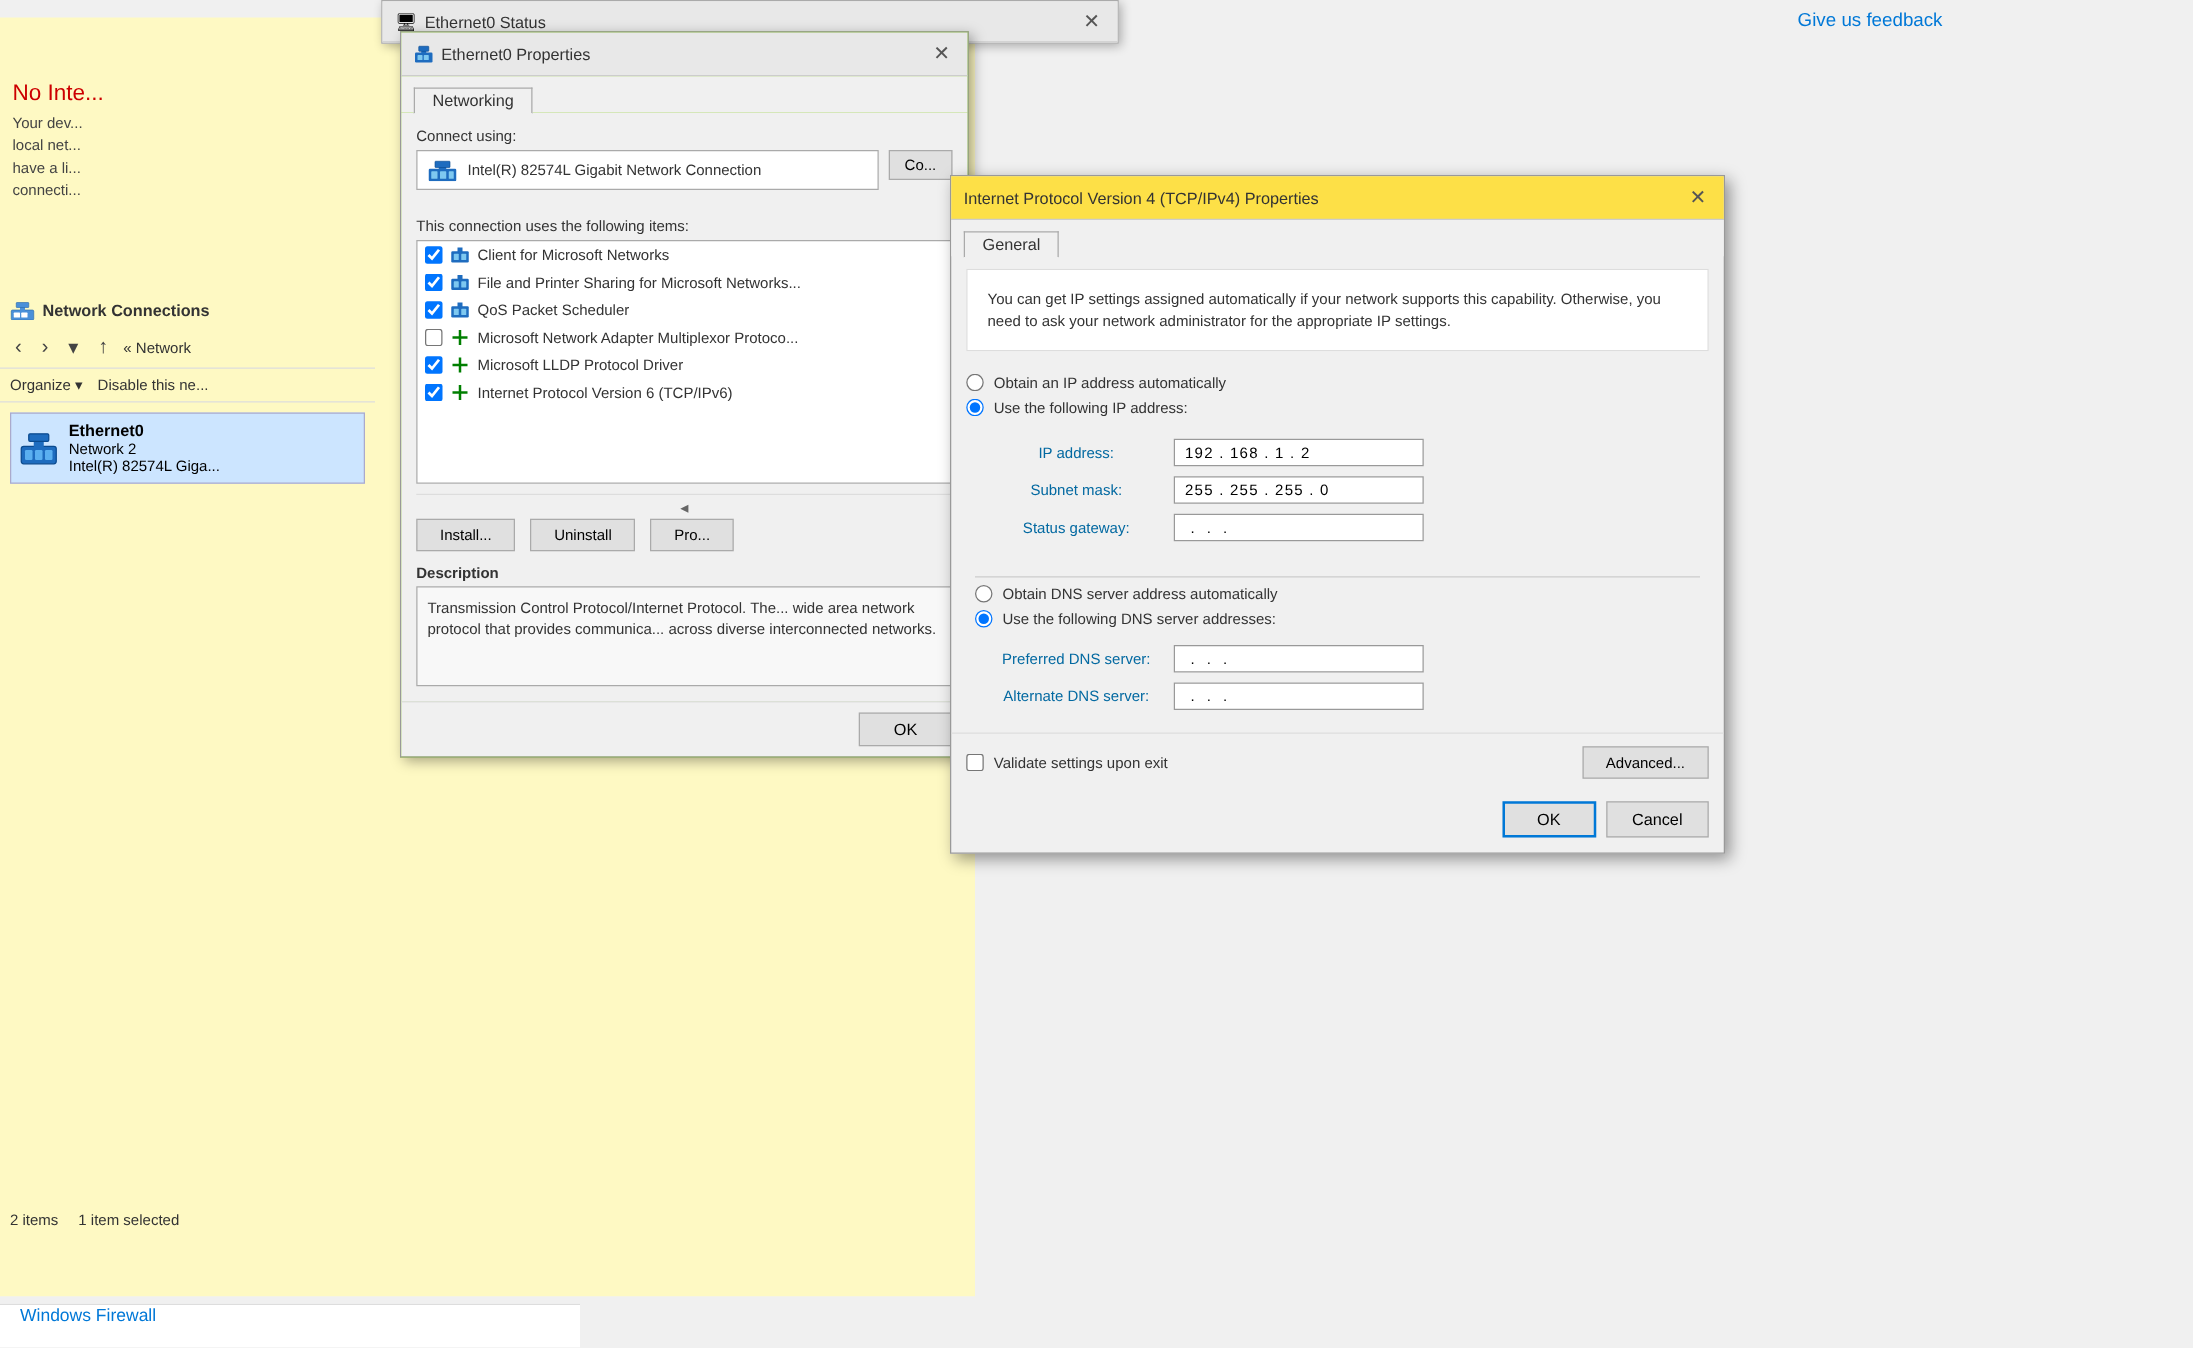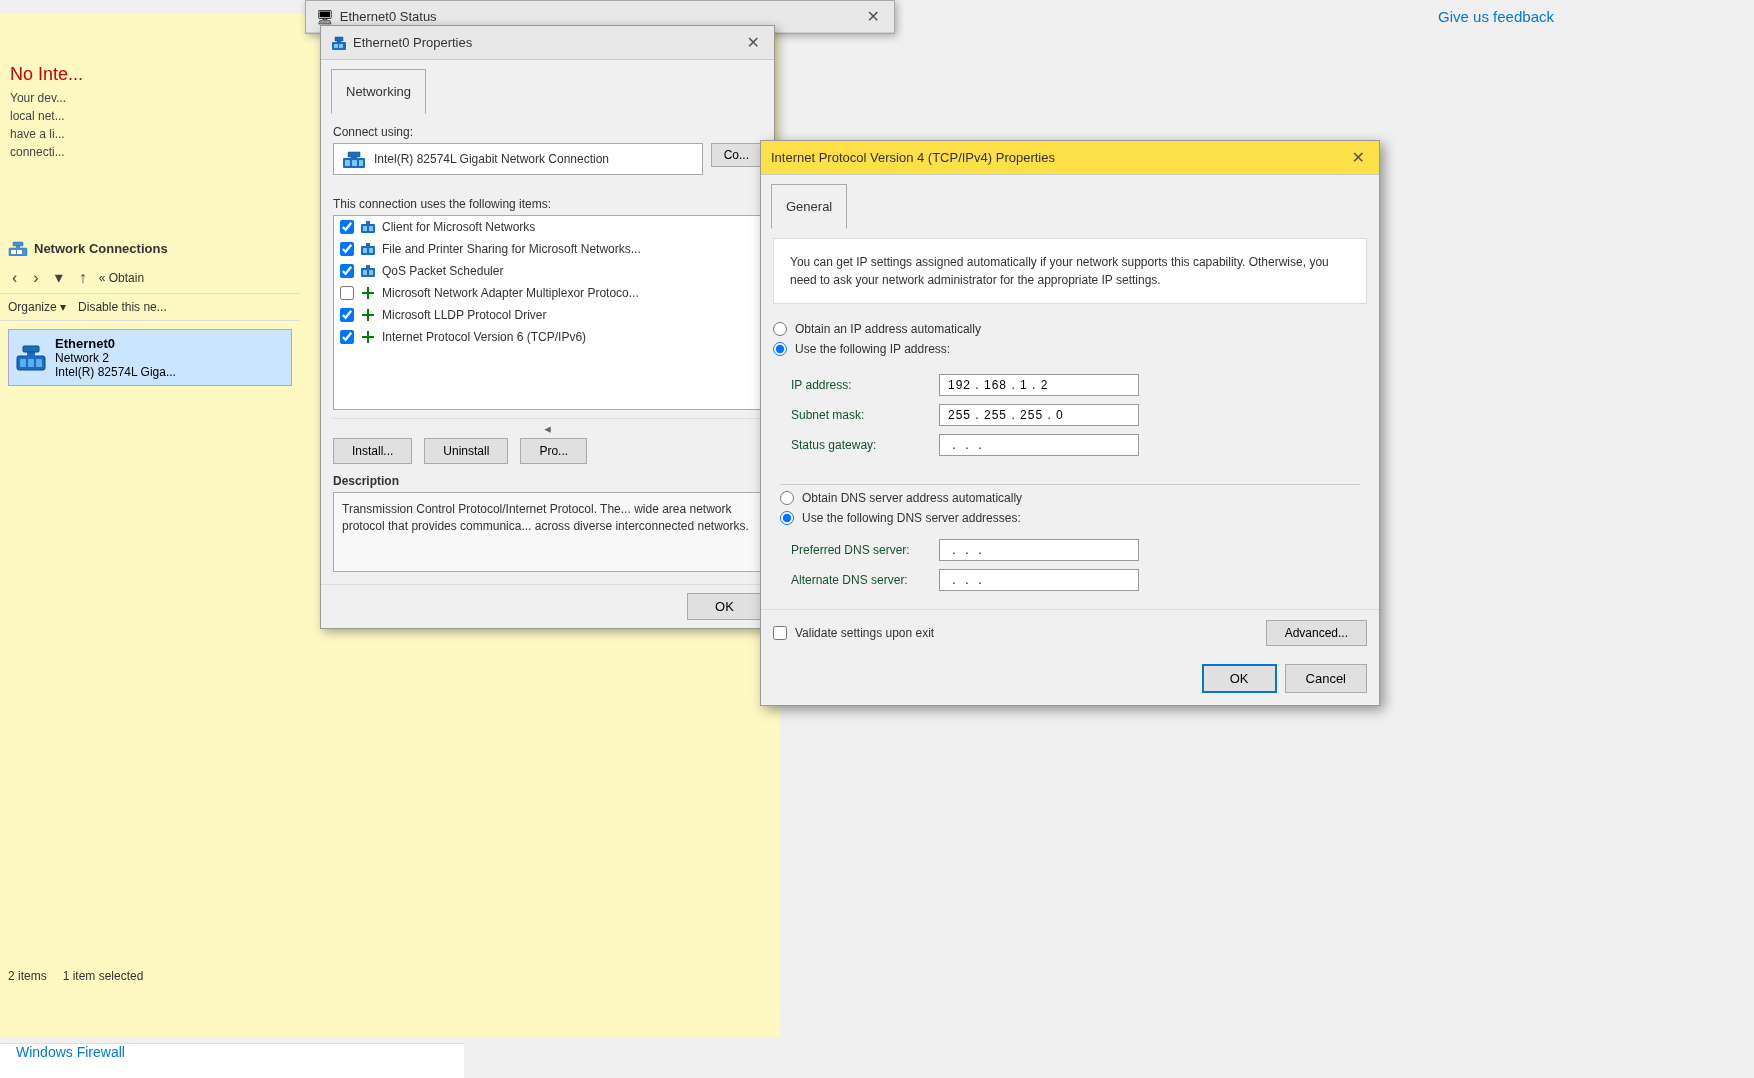"Networking" .tab { padding: 14px 14px -> 2px 14px }
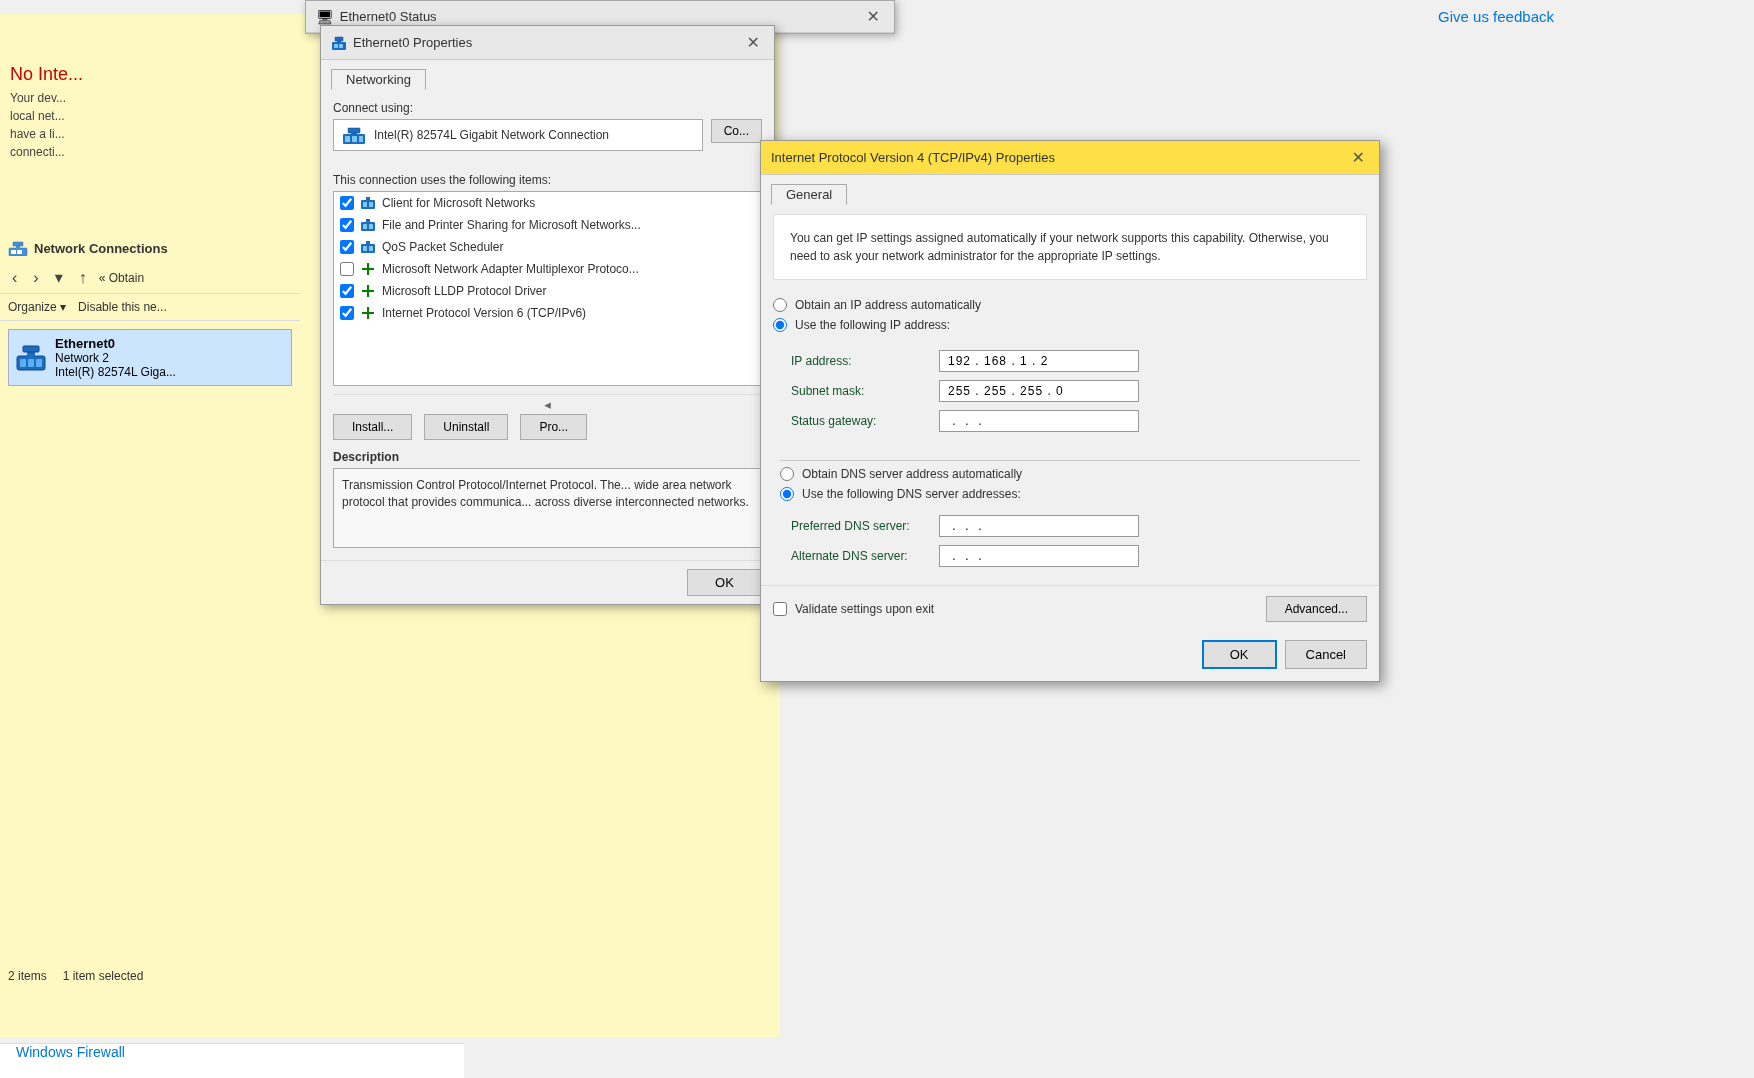"« Obtain" span.nc-breadcrumb { text: Obtain -> Network }
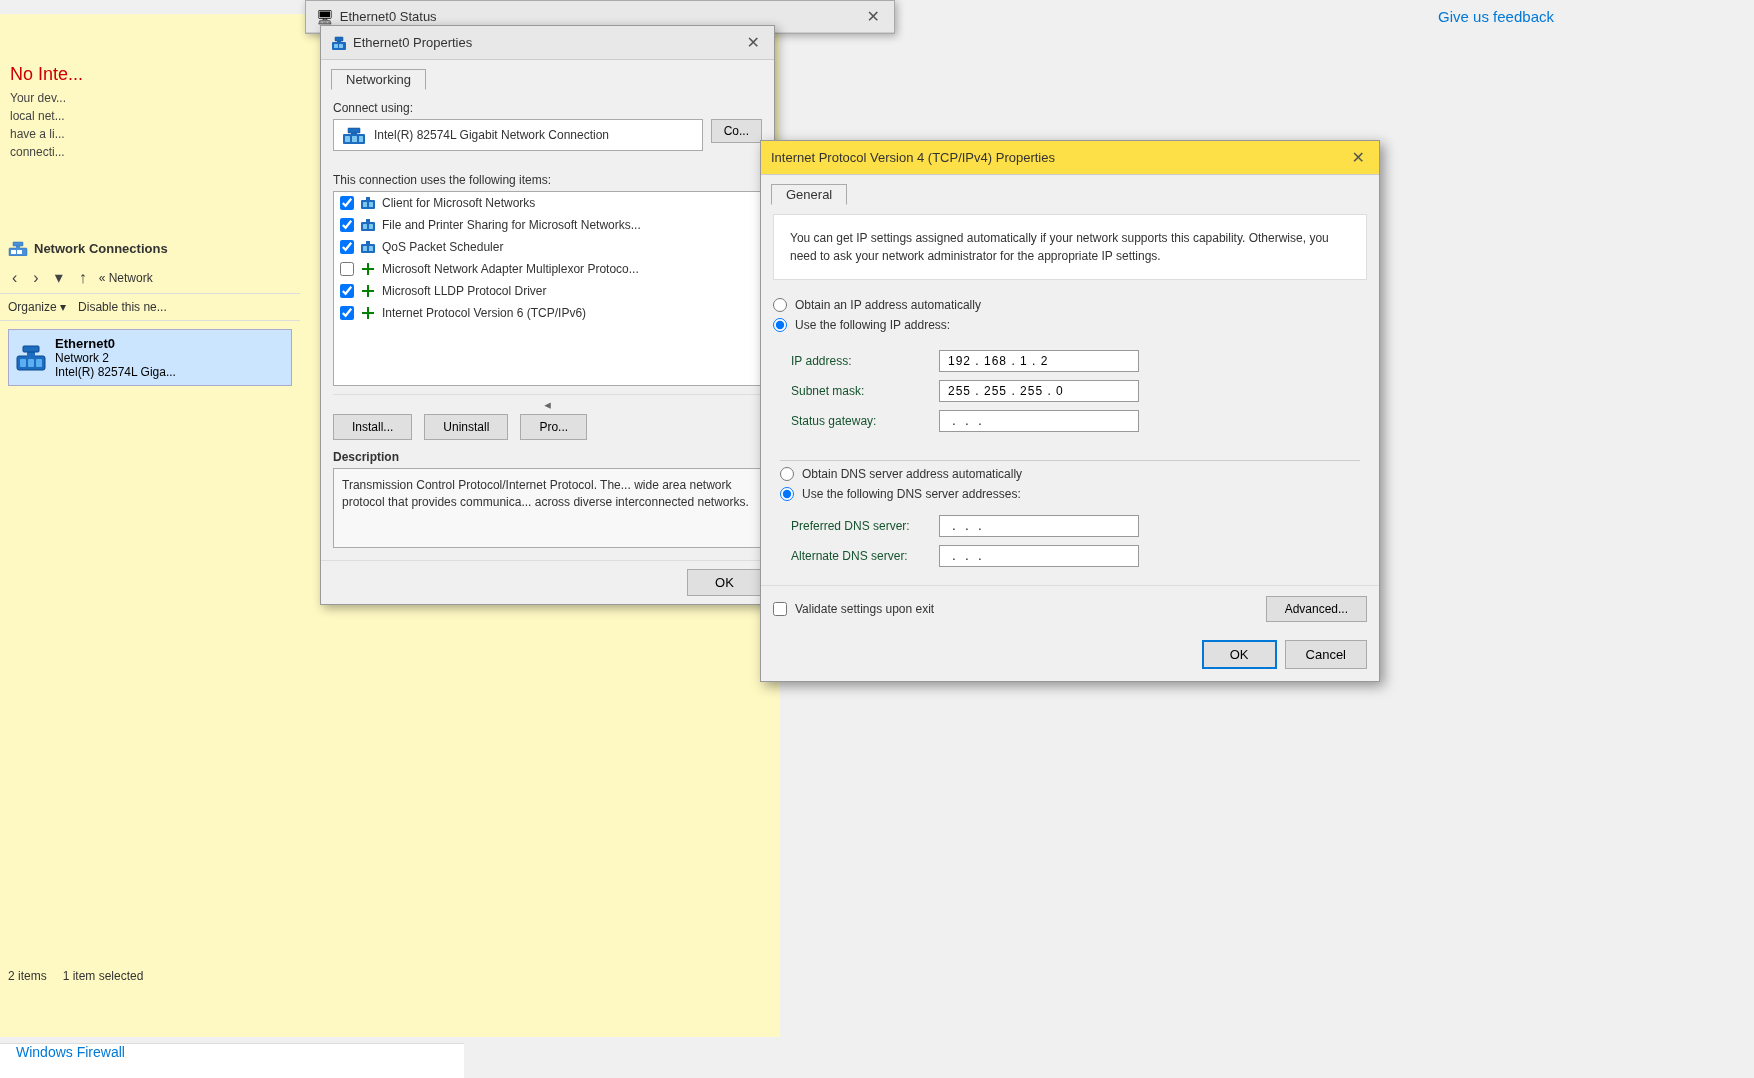"IP address:" .ip-field-label { color: #14532d -> #0369a1; text-align: none -> center }
